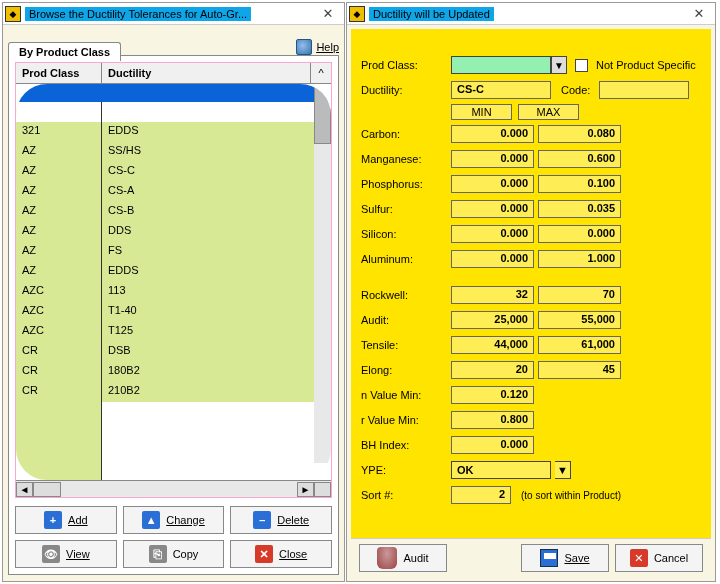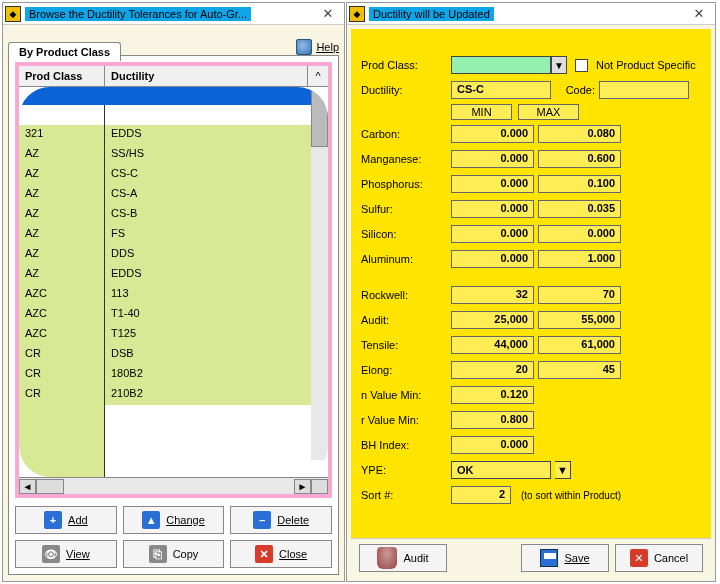"Prod Class" .list-wrap { border: 4px solid #f9a8d4 -> 1px solid #f9a8d4 }
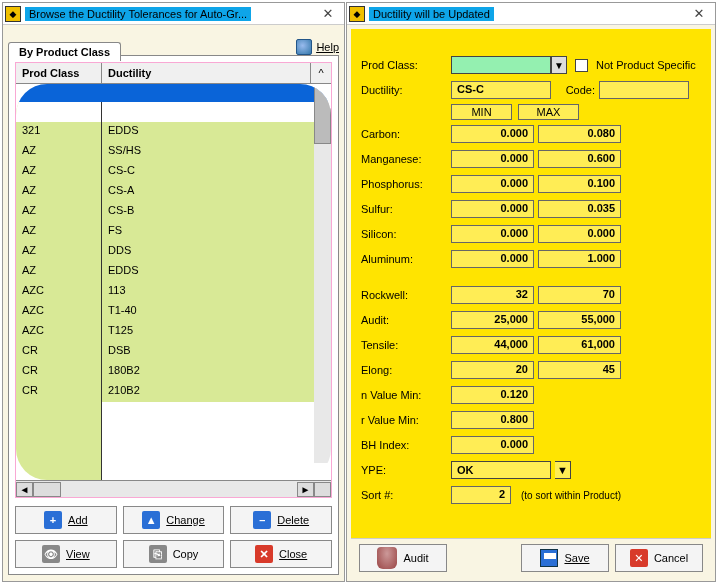"Code:" span { text-align: right -> none }
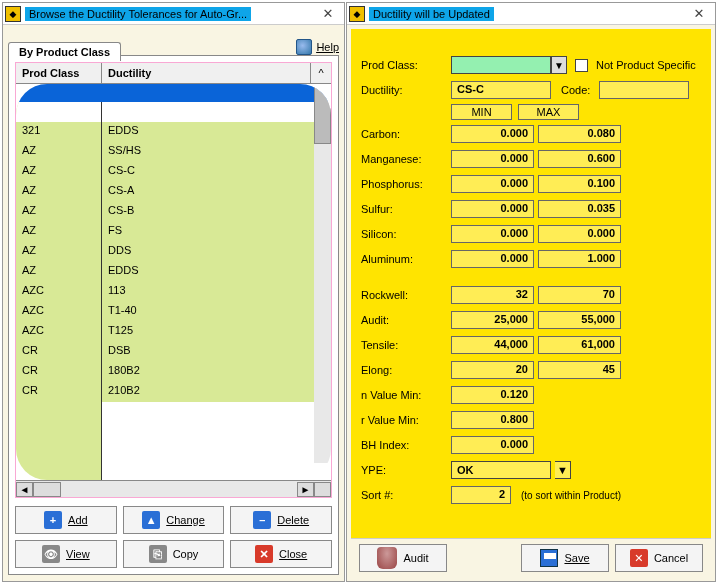"FS" div.cellrow { order: before "DDS" -> after "DDS" }
